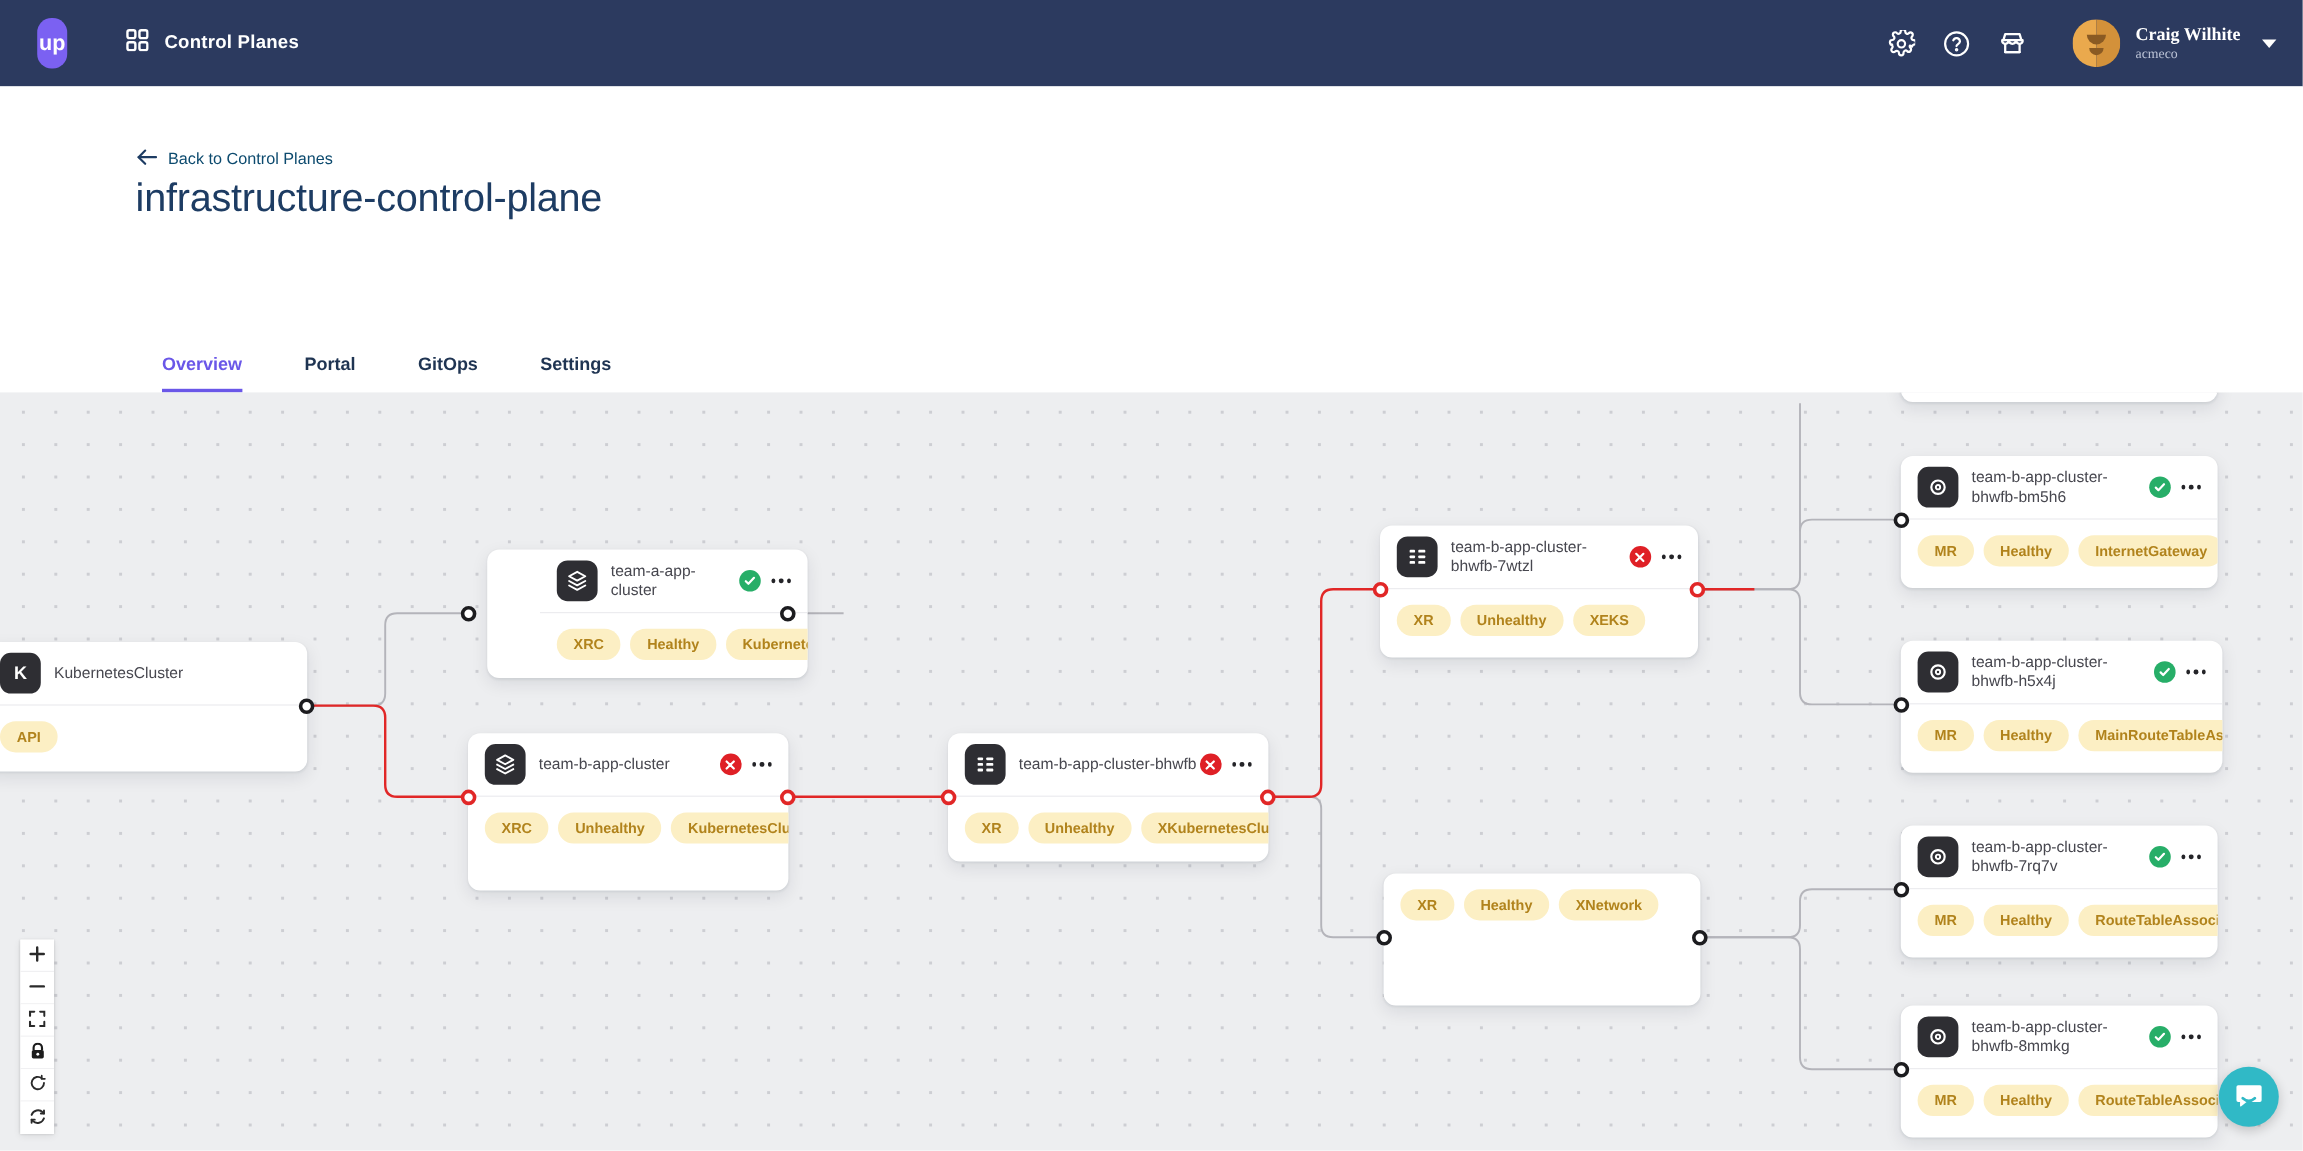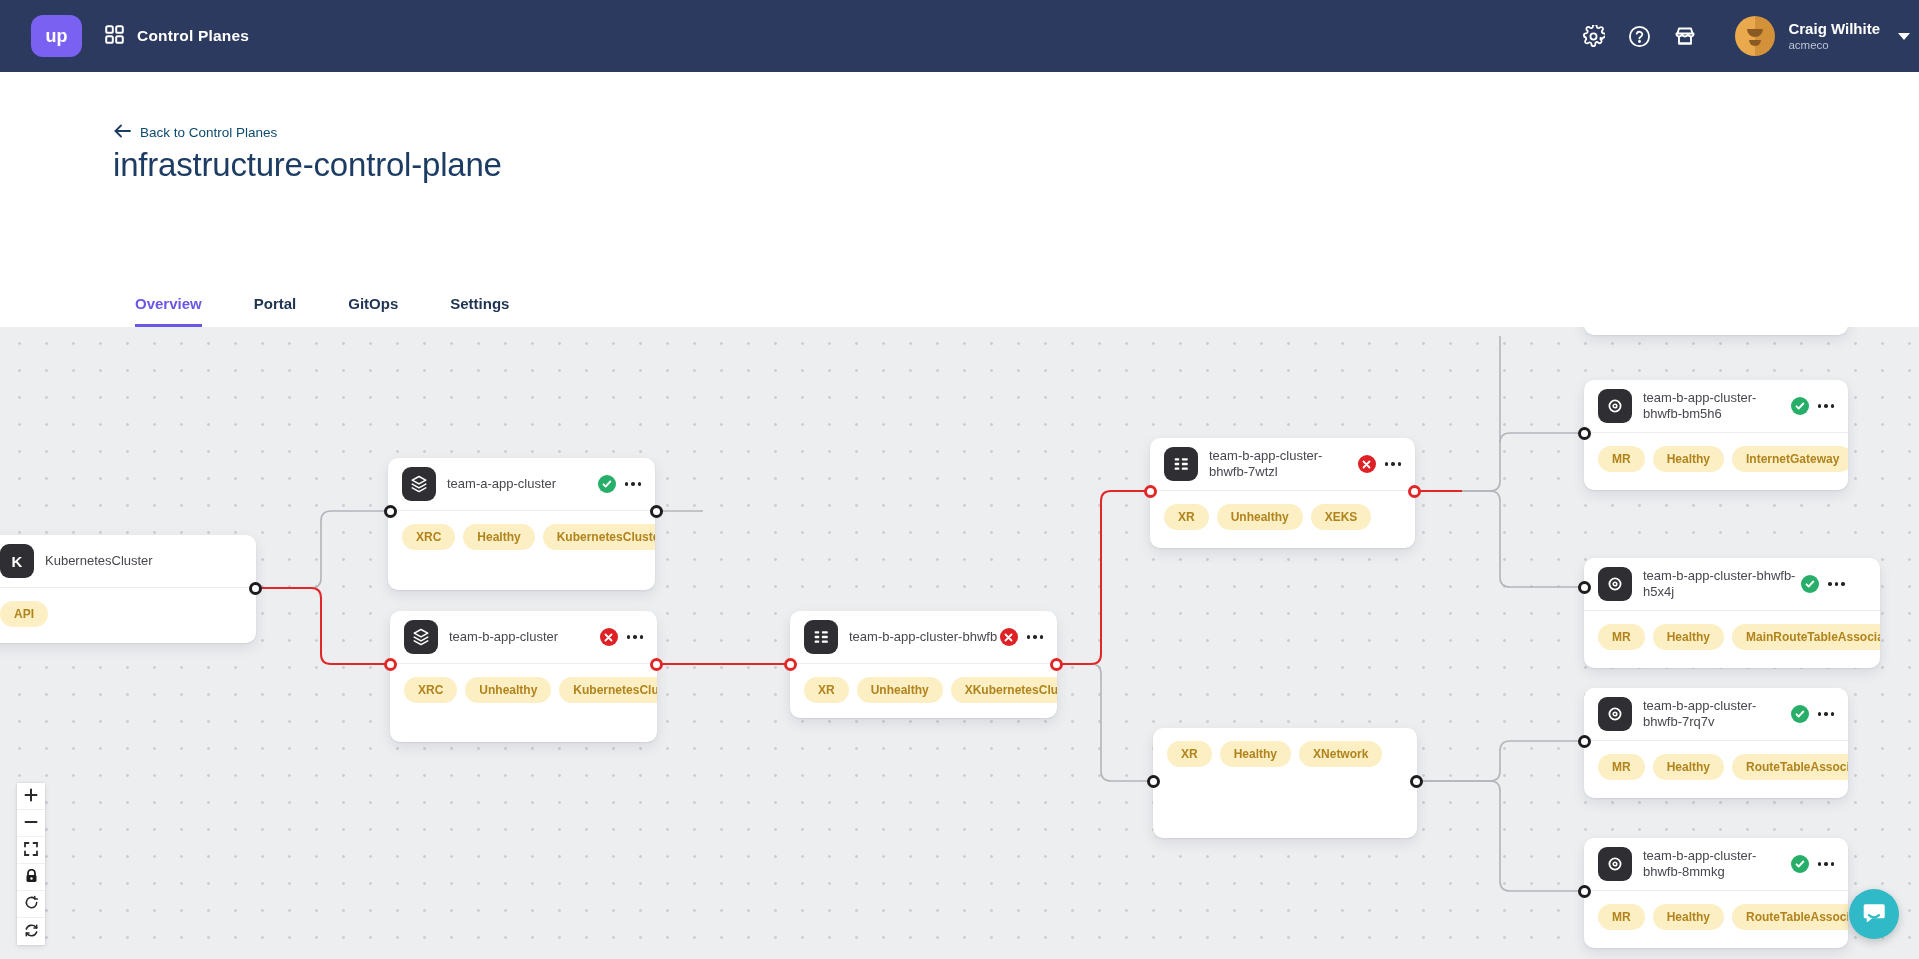"up" .logo { width: 51px -> 25px }
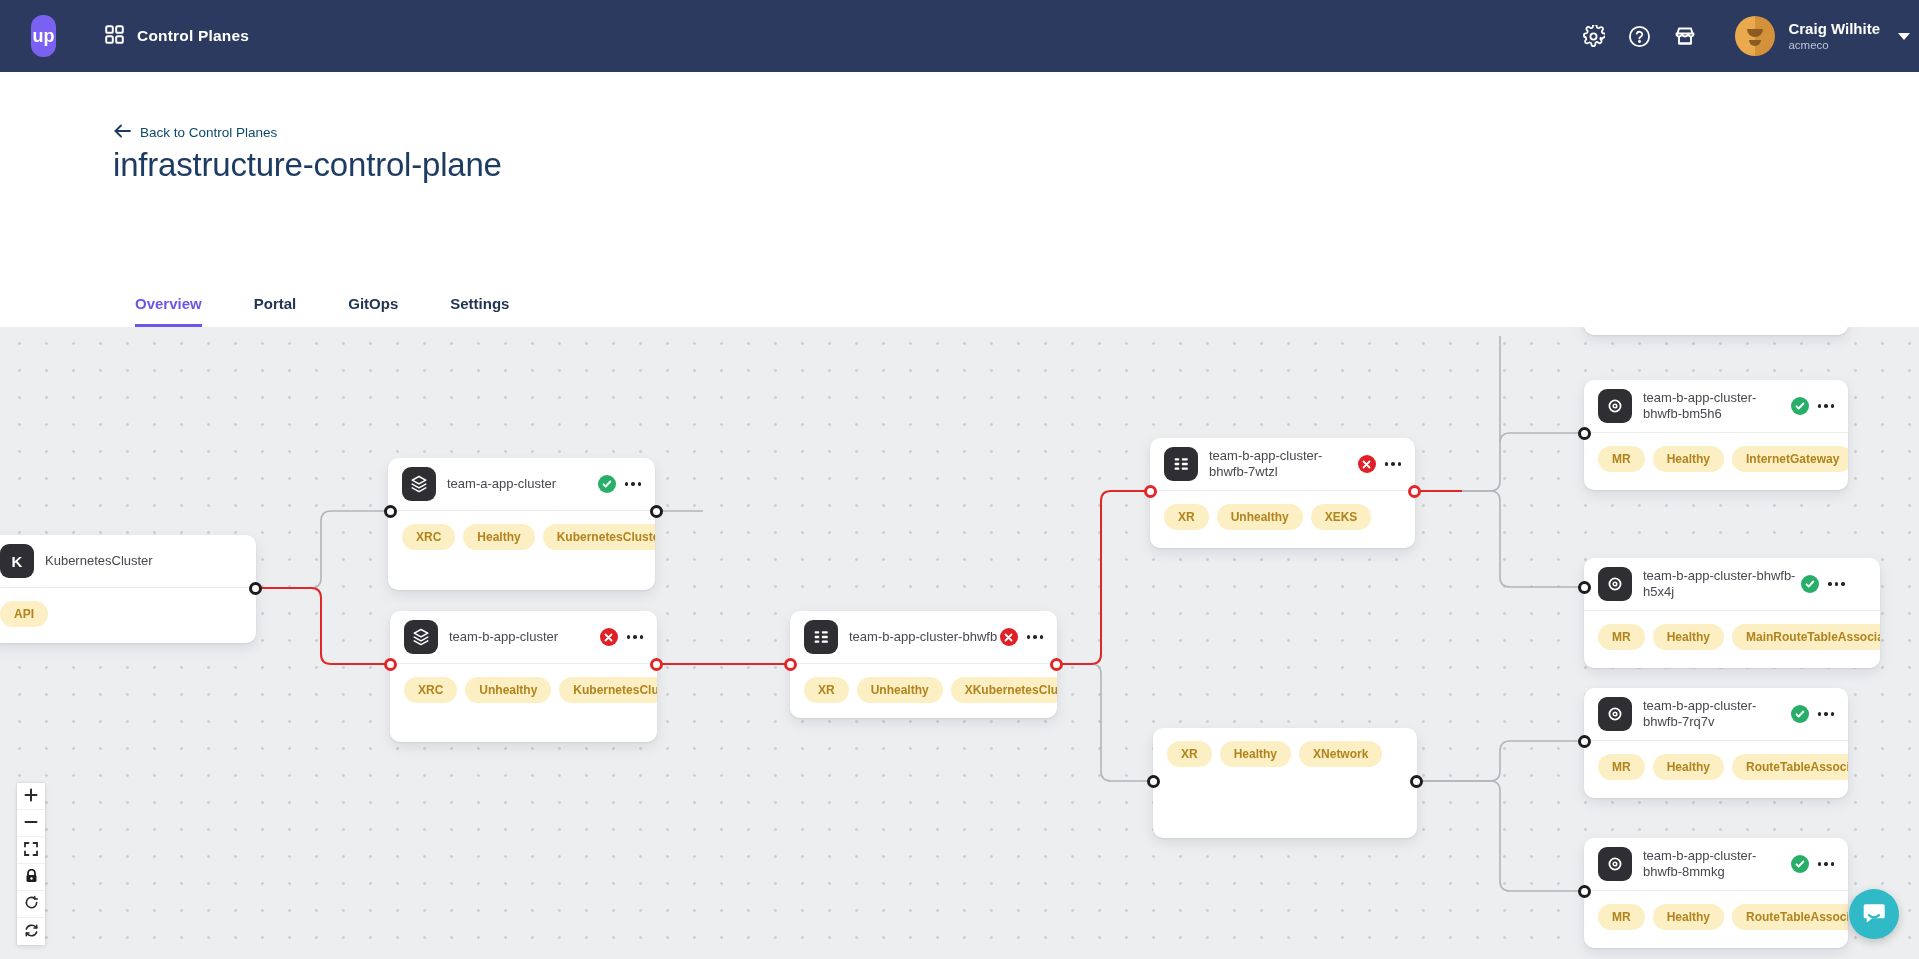"Craig Wilhite" .nav-right { font-family: none -> Liberation Serif, serif; padding-right: 9px -> 22px }
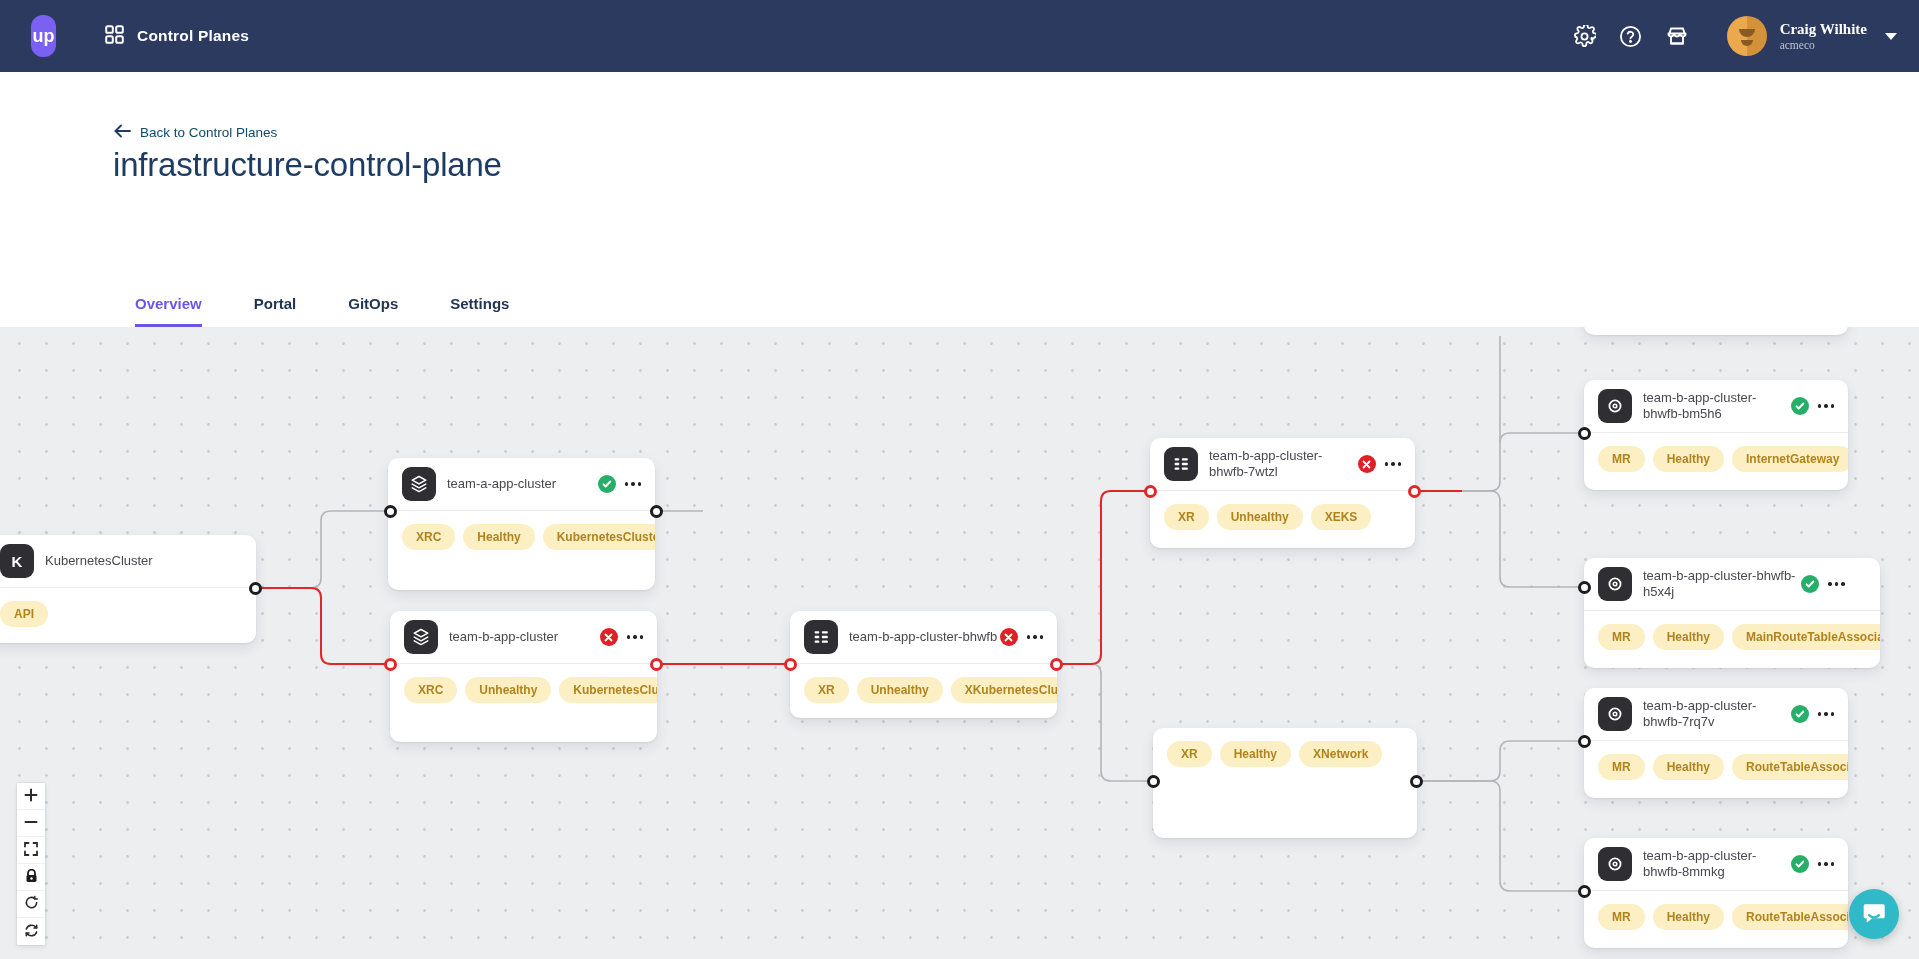"team-a-app-cluster" div.node { height: 132px -> 107px; left: 388px -> 406px; padding-left: none -> 44px }
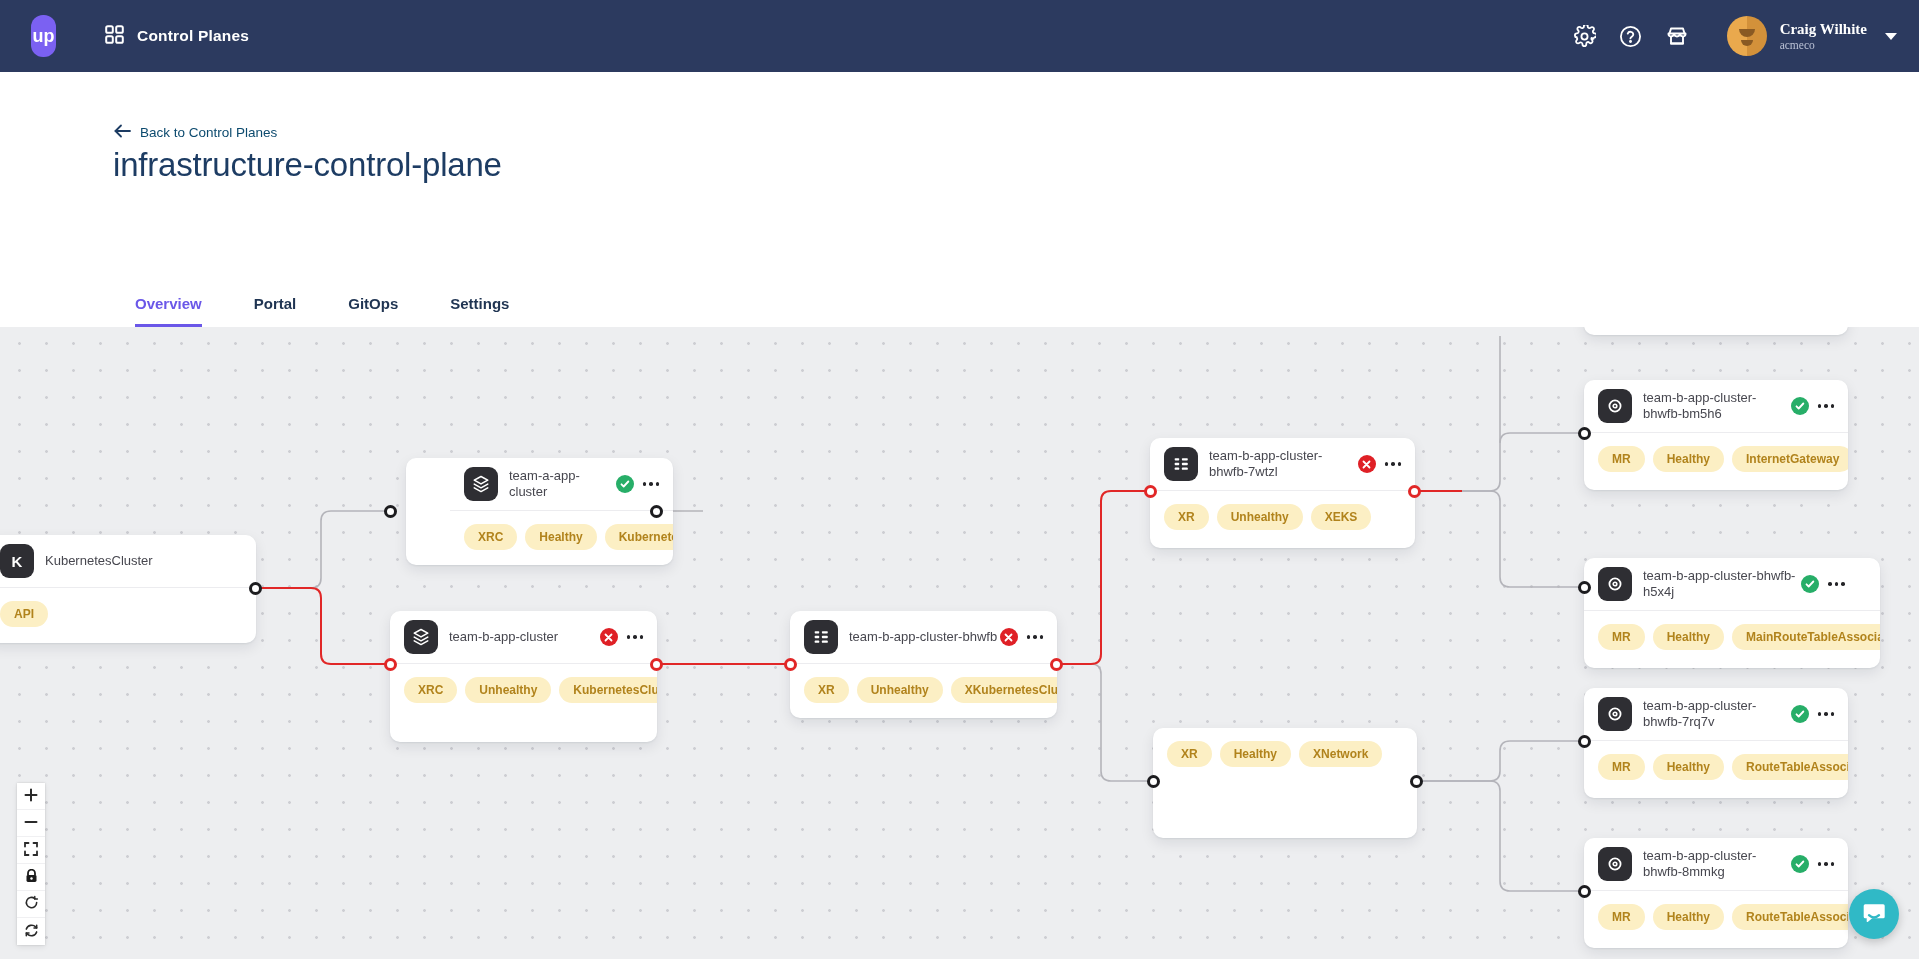"team-b-app-cluster-bhwfb-h5x4j" div.node { margin-top: 24px -> none; width: 296px -> 268px }
